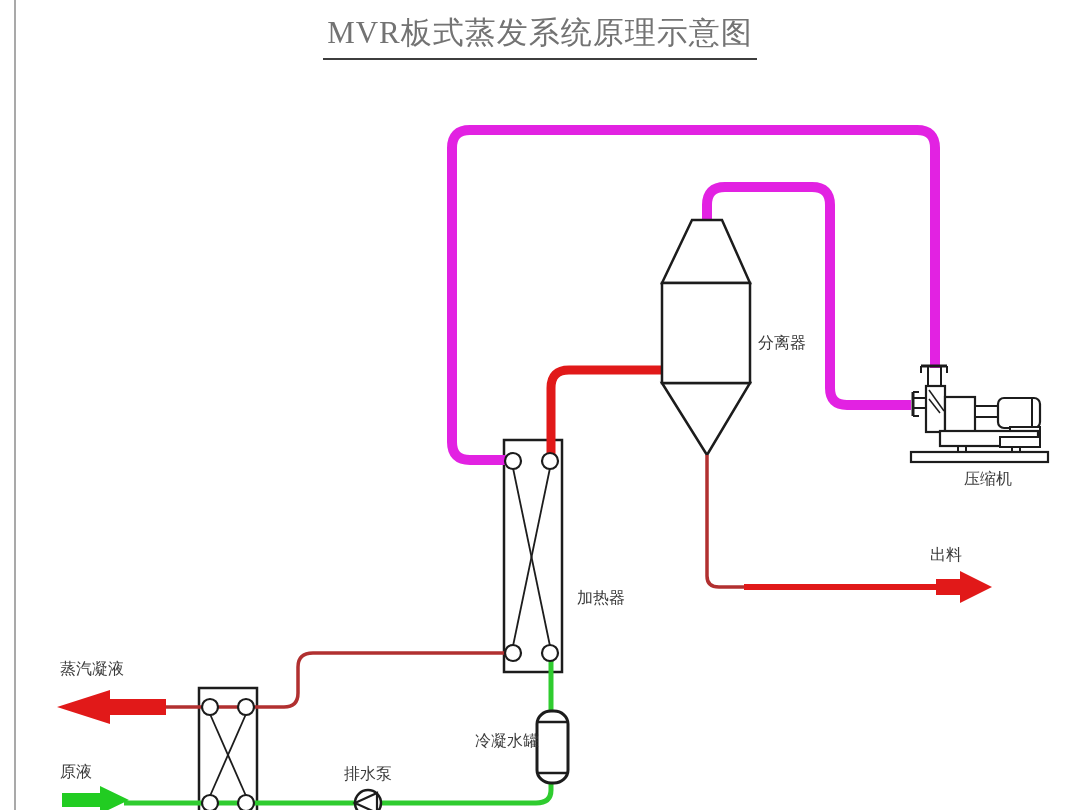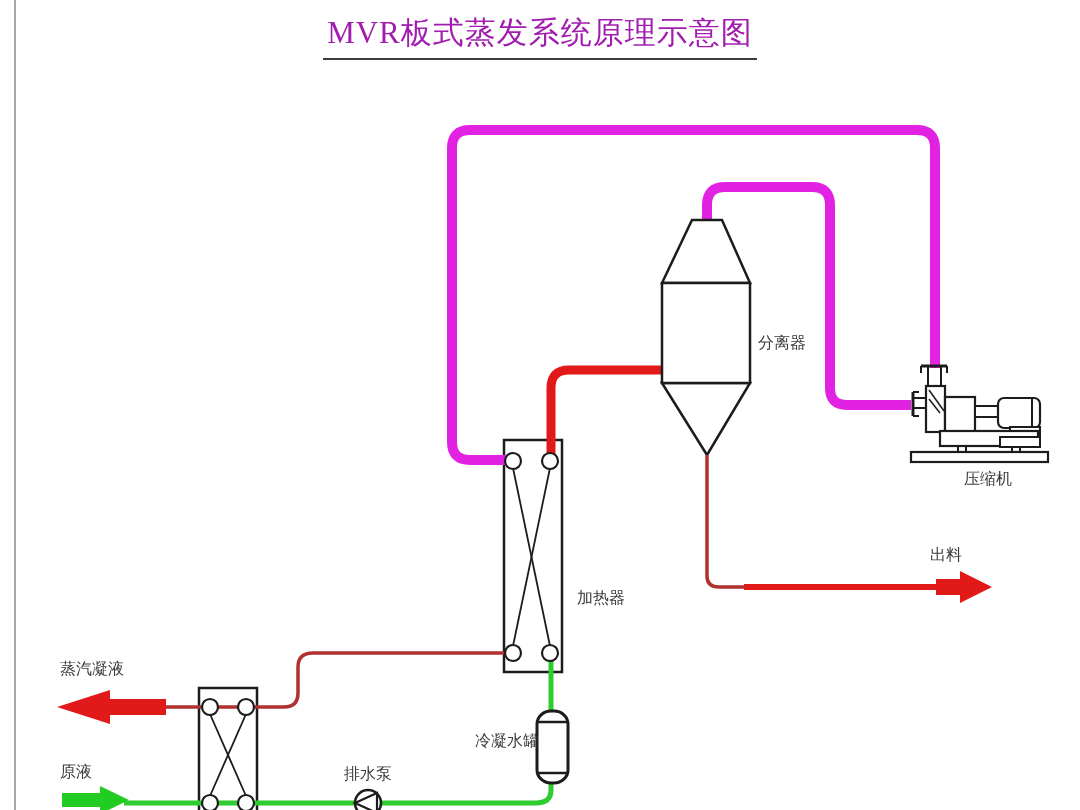"MVR板式蒸发系统原理示意图" #title-bar .title { color: #a21caf -> #737373 }
